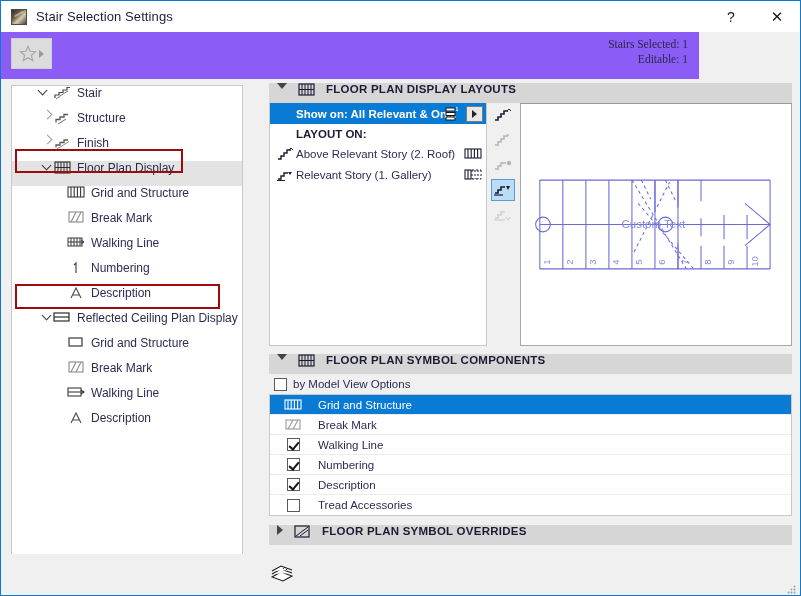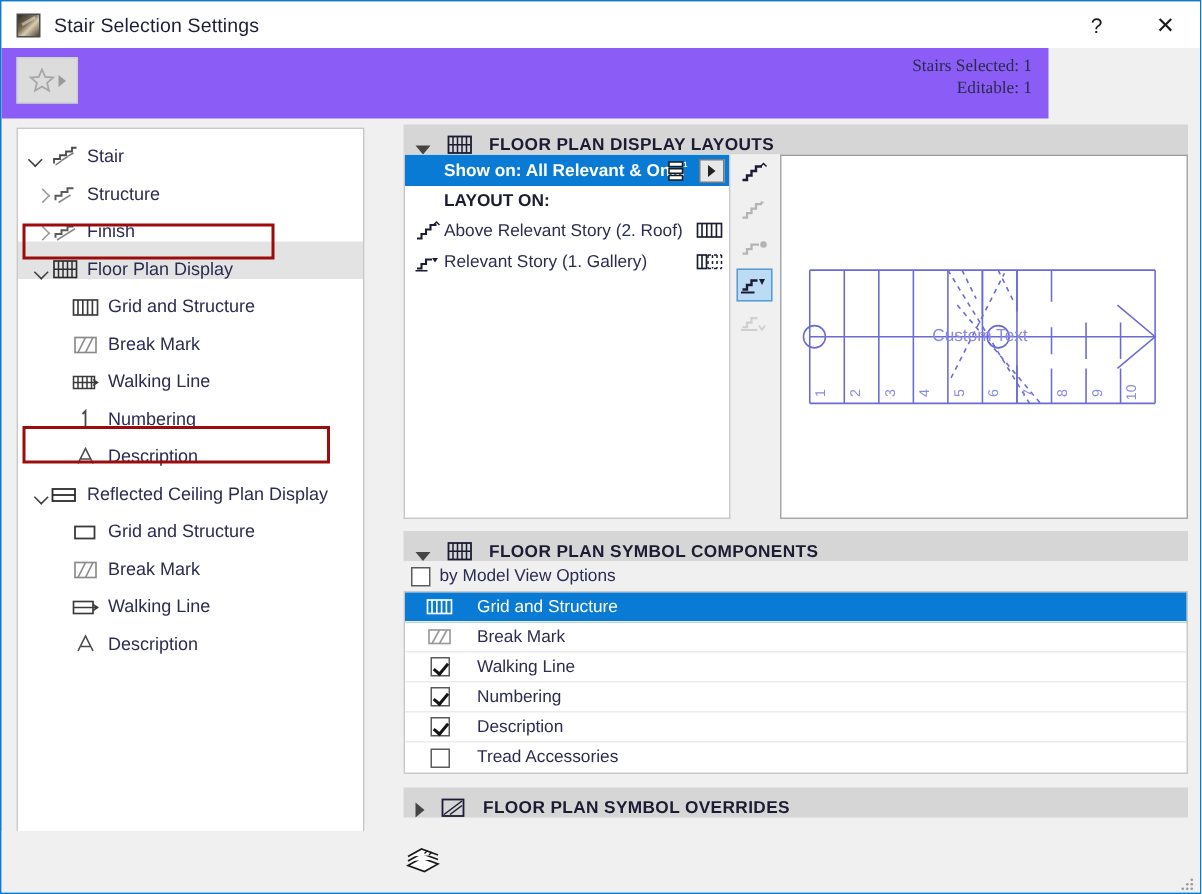"Stair" .tree-row { align-items: flex-end -> flex-start; padding-left: 4px -> 23px }
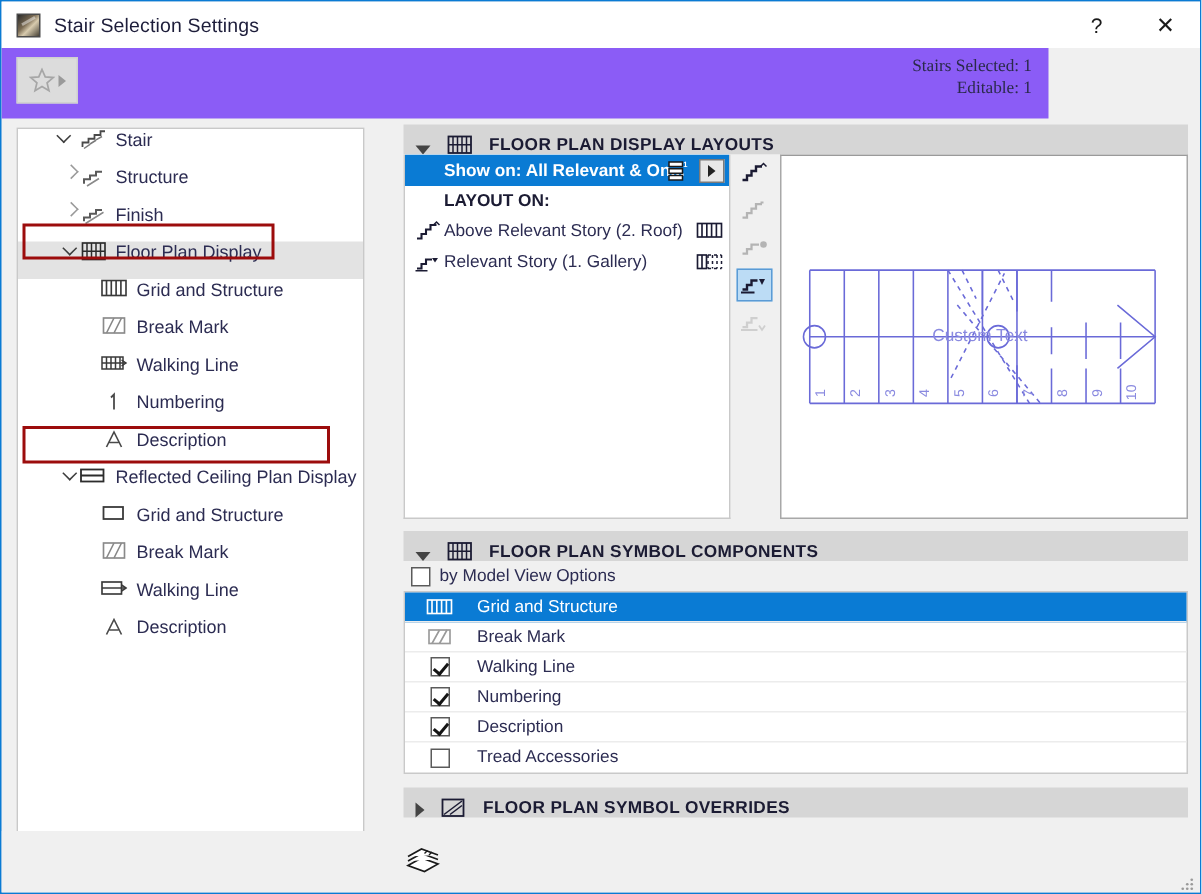"FLOOR PLAN DISPLAY LAYOUTS" .sec-header { align-items: flex-end -> flex-start }
